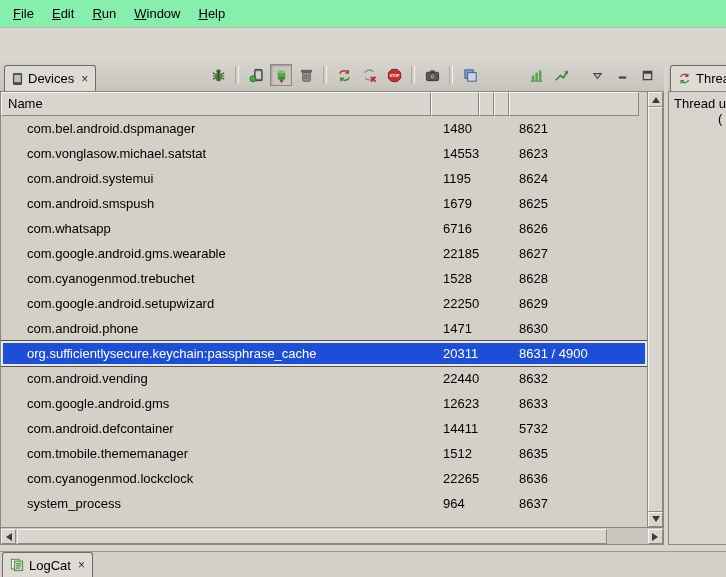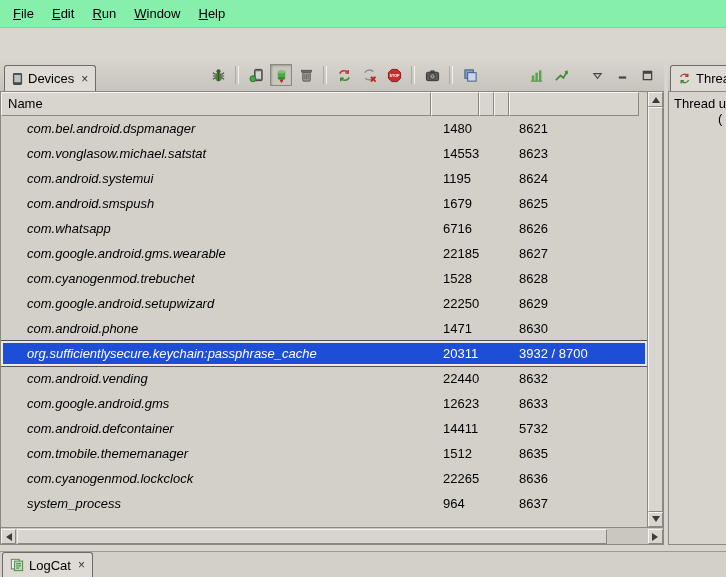"com.bel.android.dspmanager" .cell.name { font-style: italic -> none }
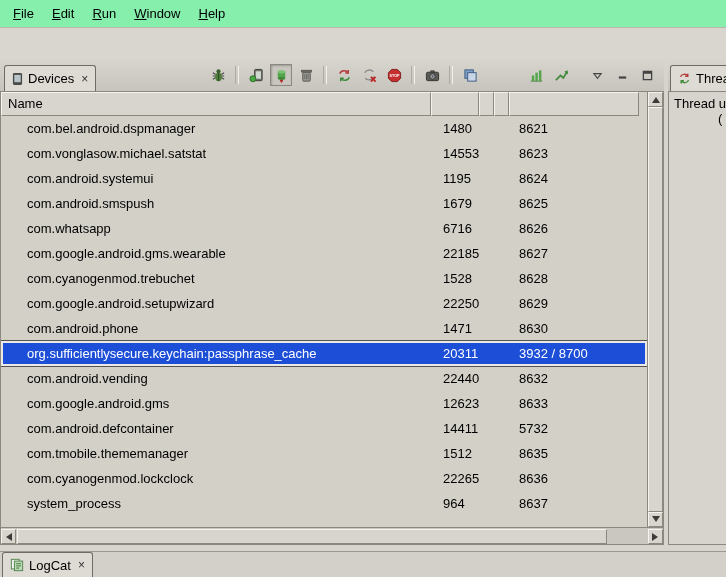"3932 / 8700" div.cell { text: 3932 / 8700 -> 8631 / 4900 }
